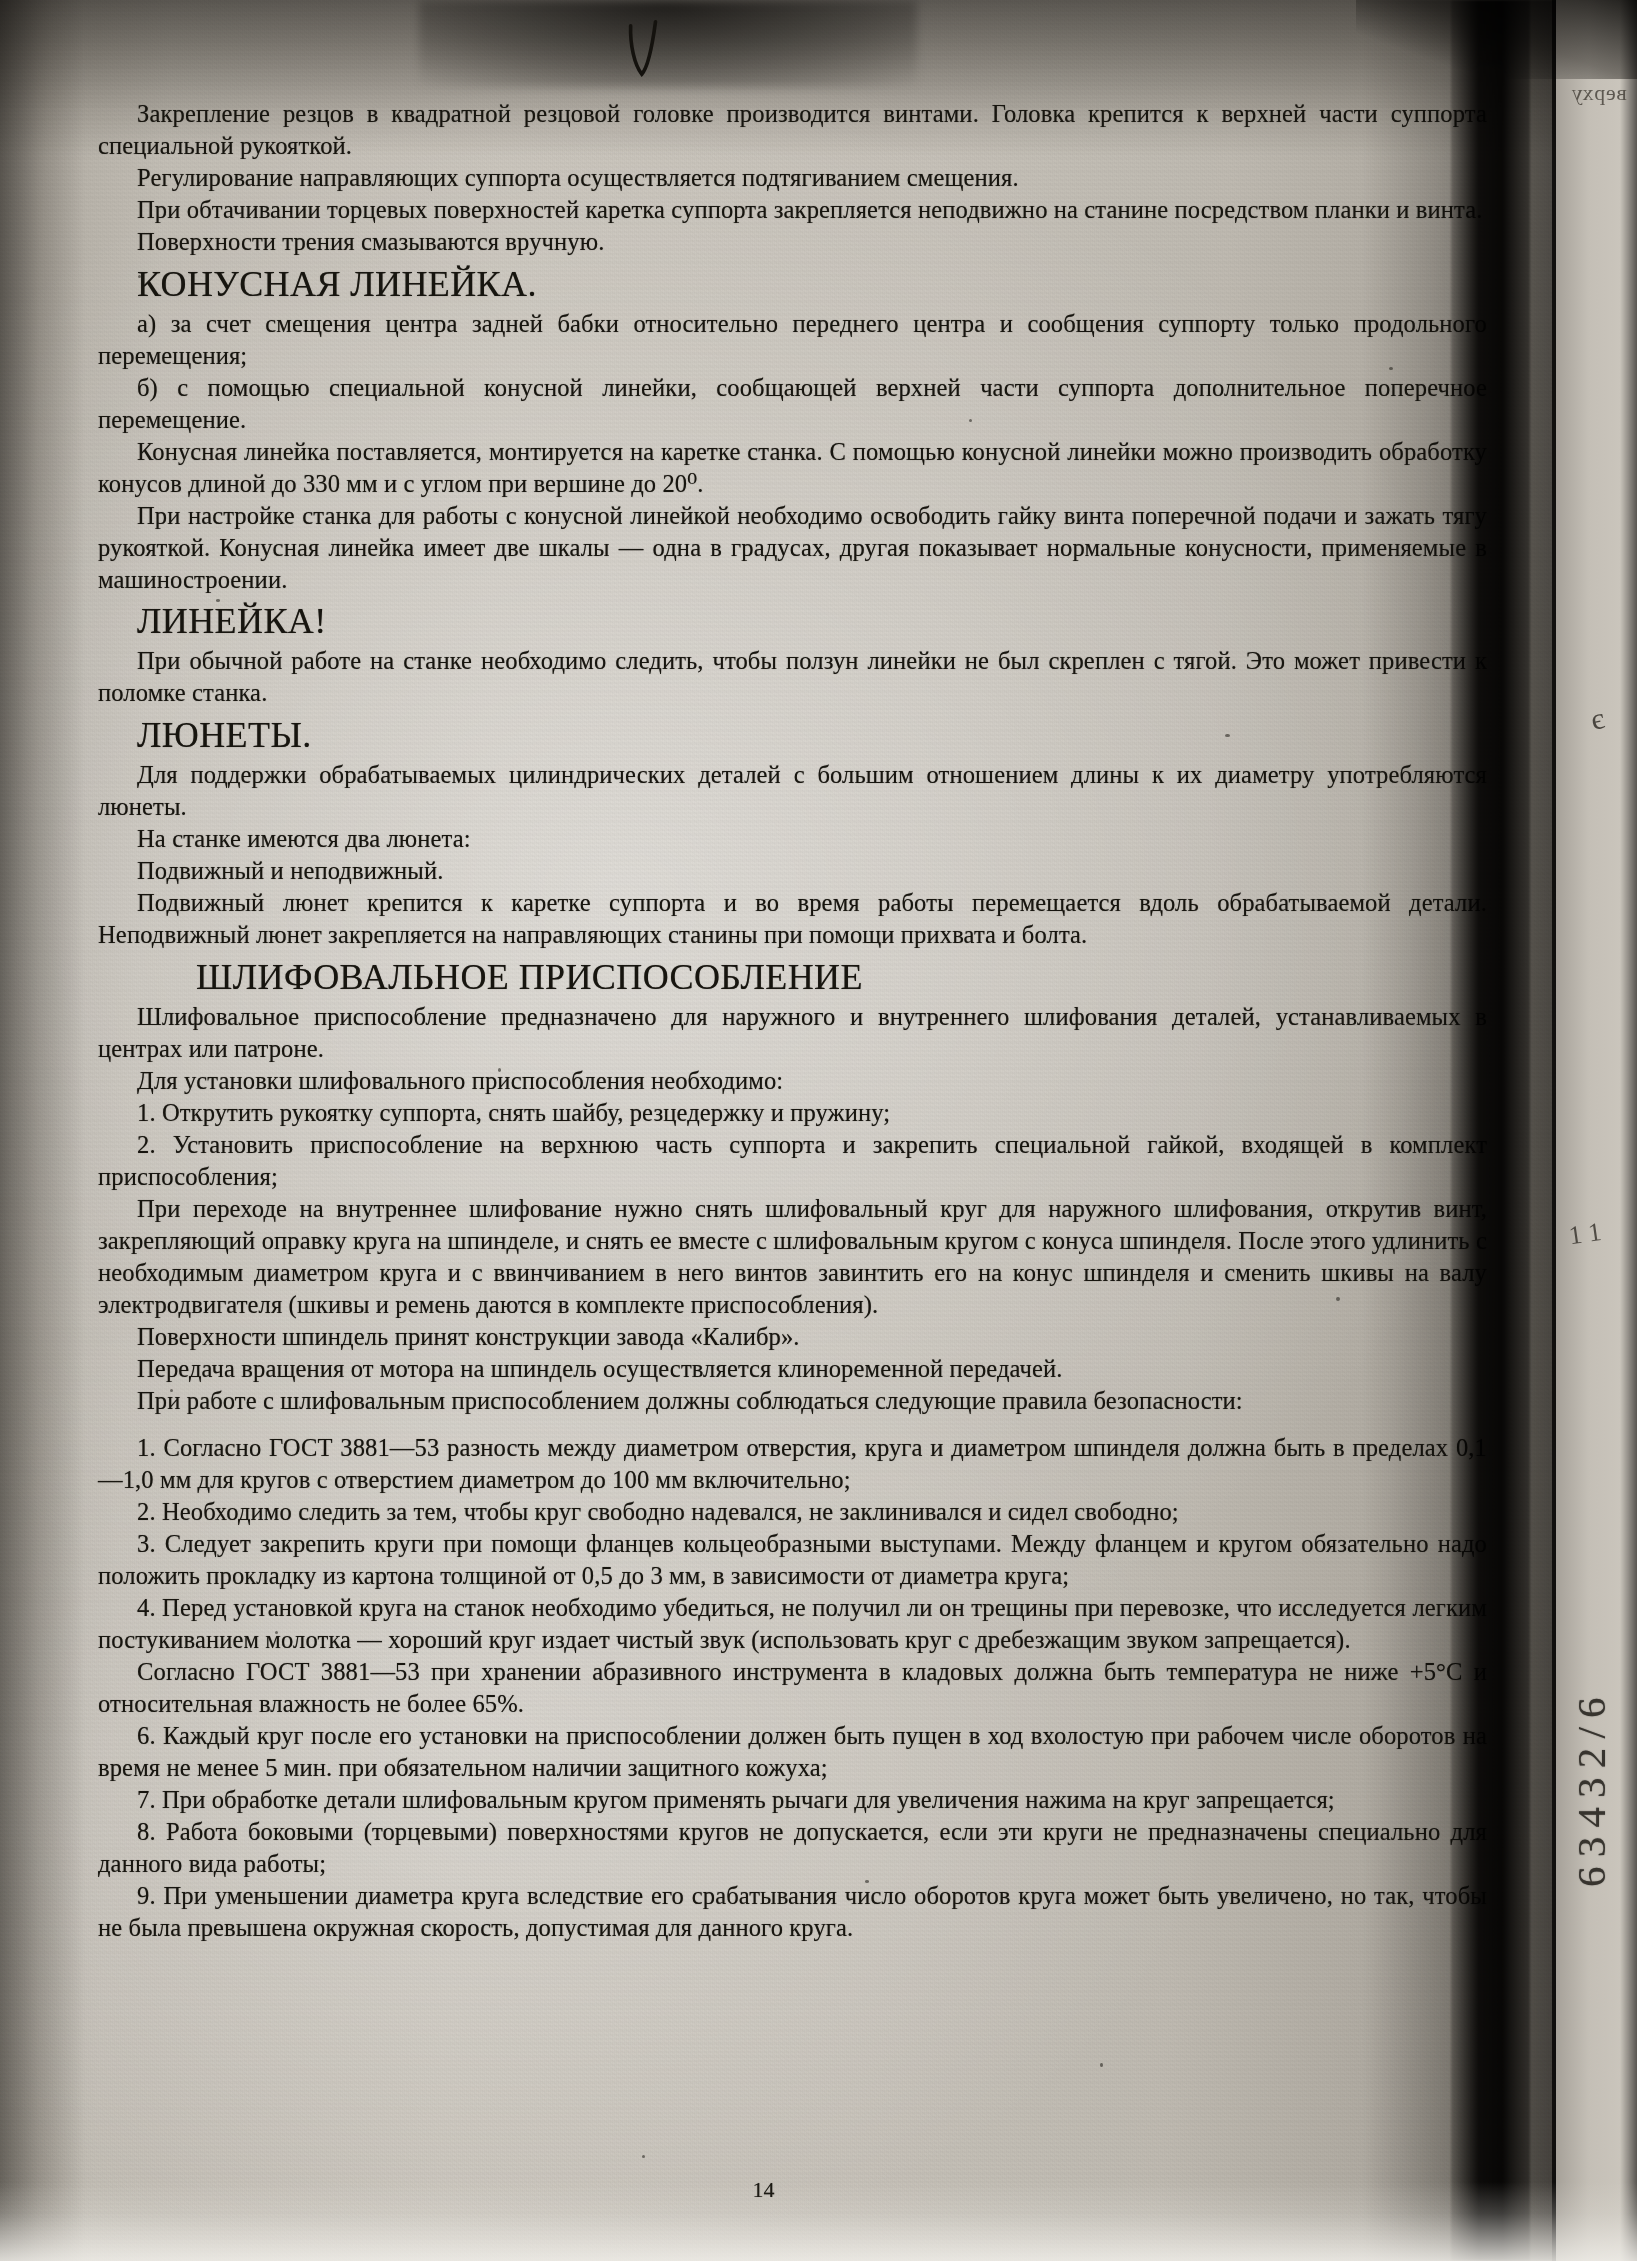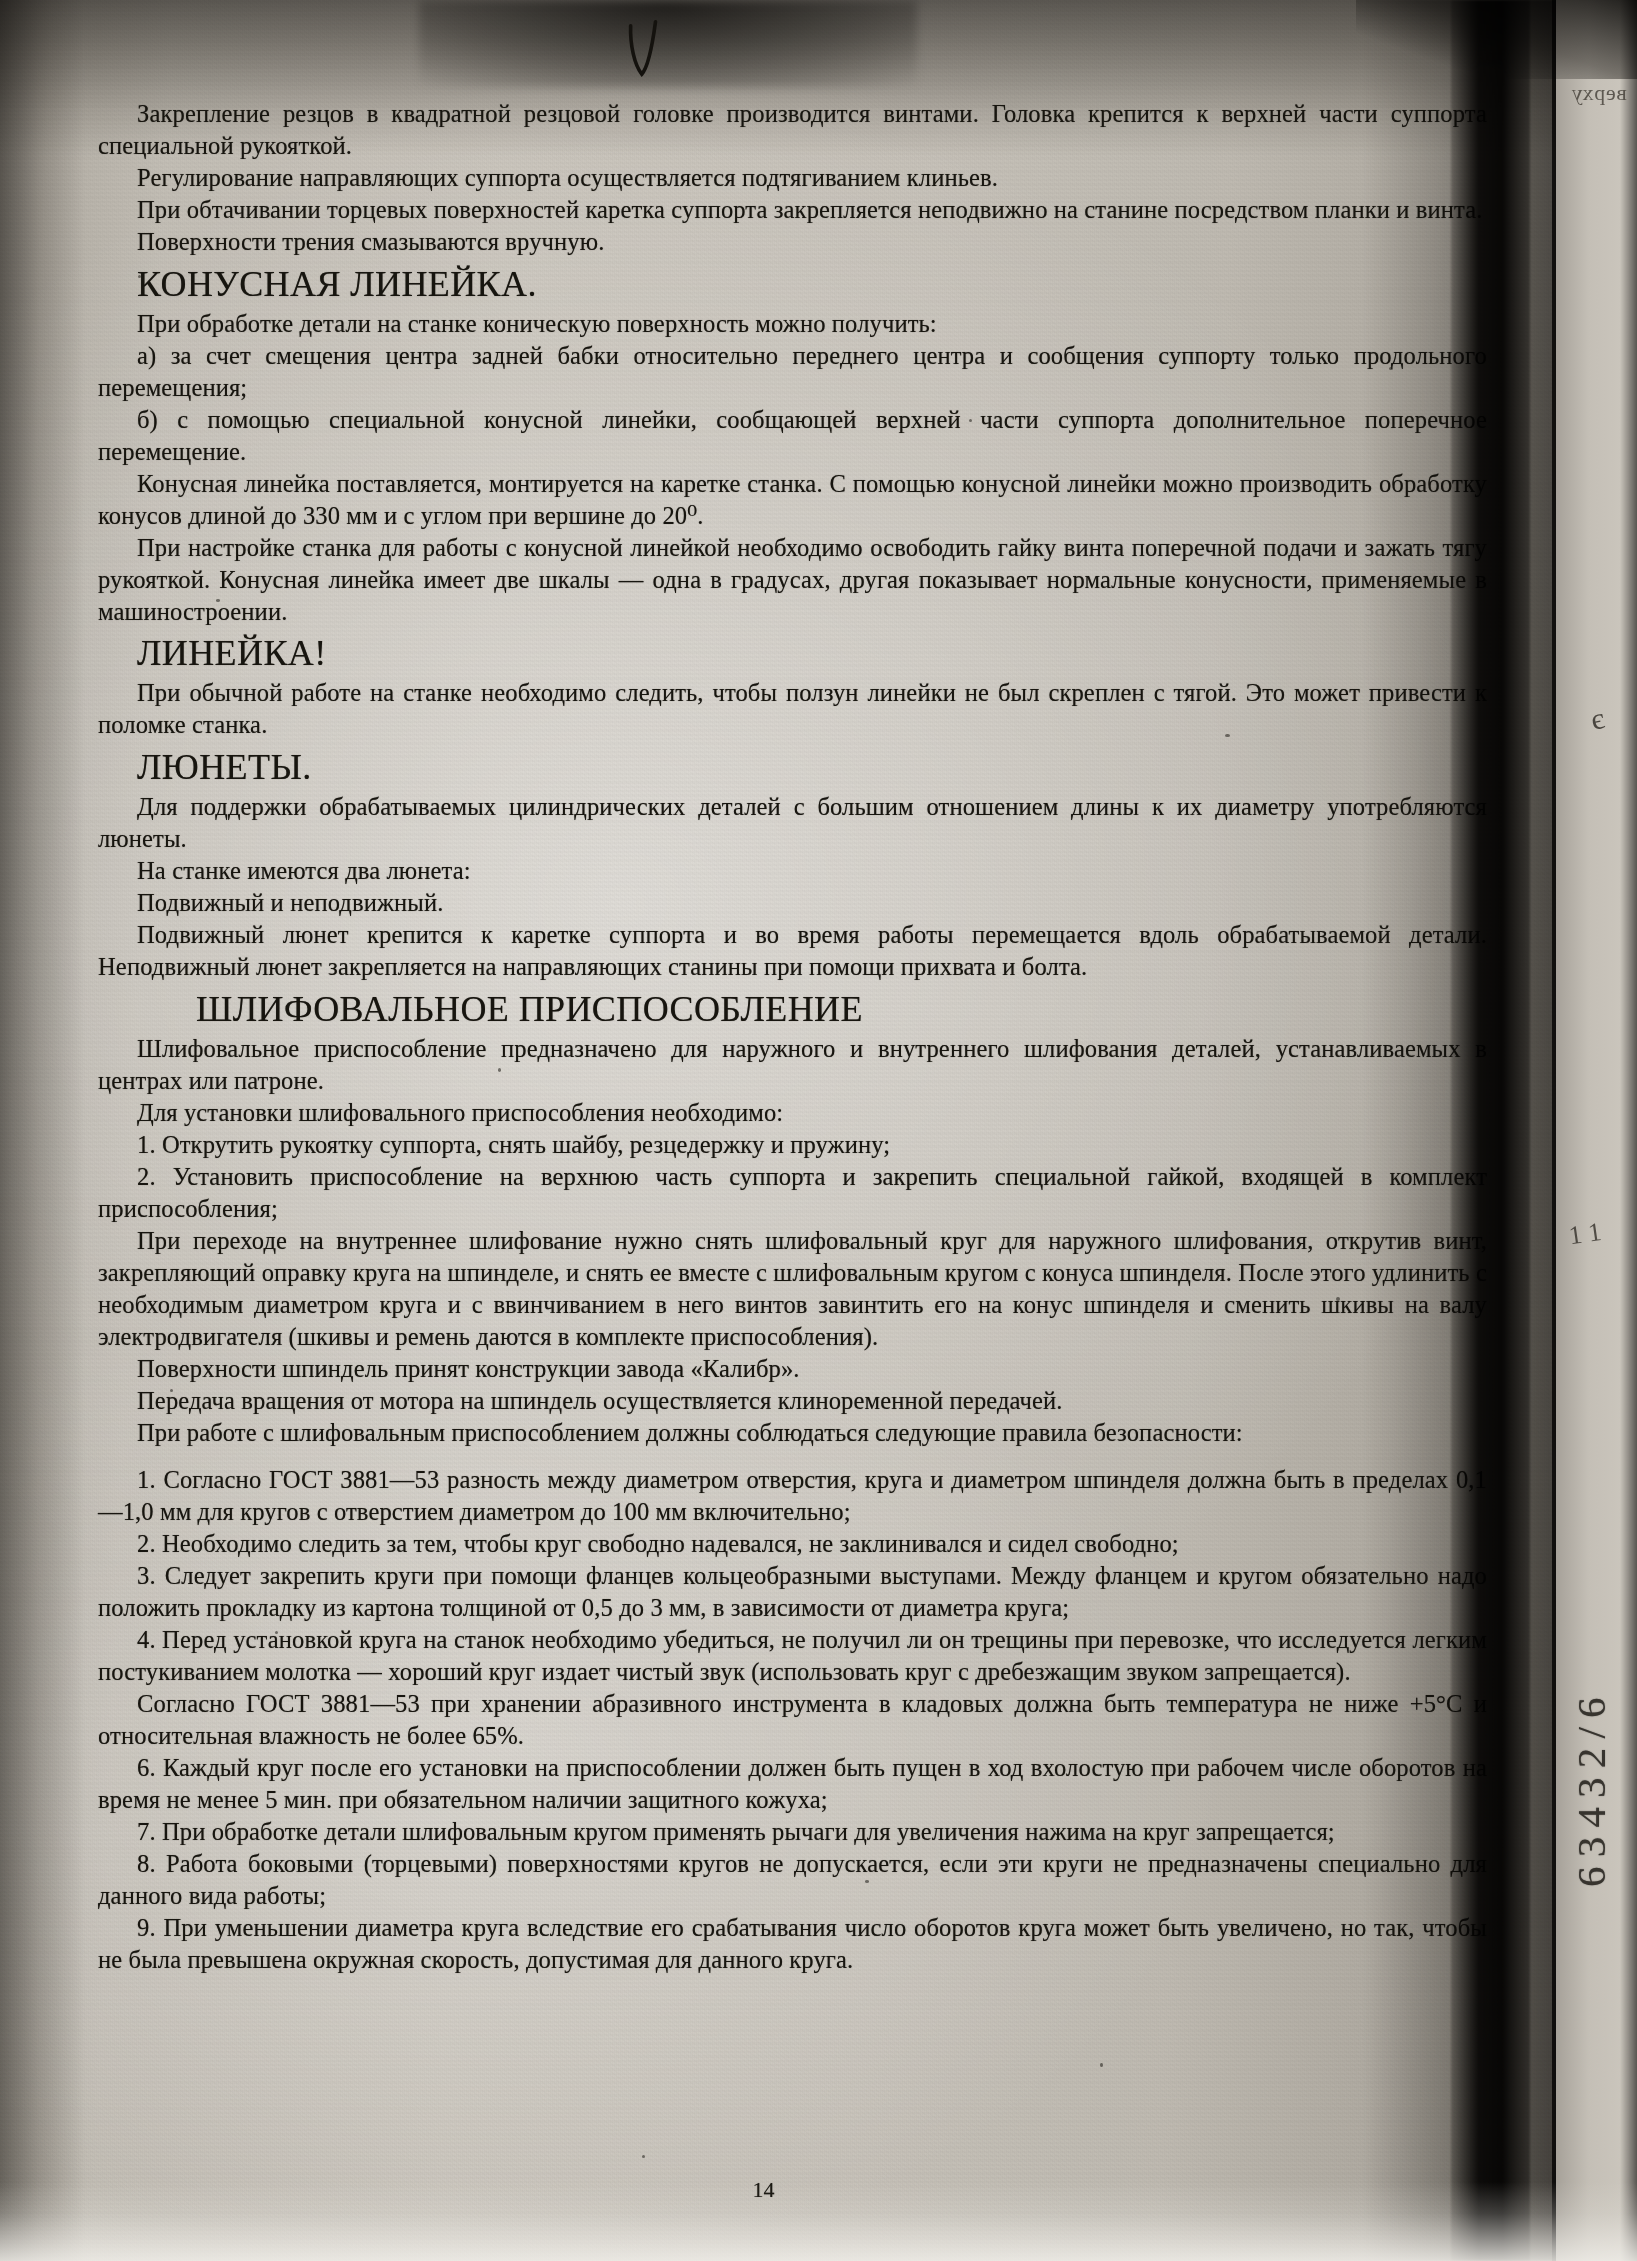"Регулирование направляющих суппорта" p { text: клиньев -> смещения }
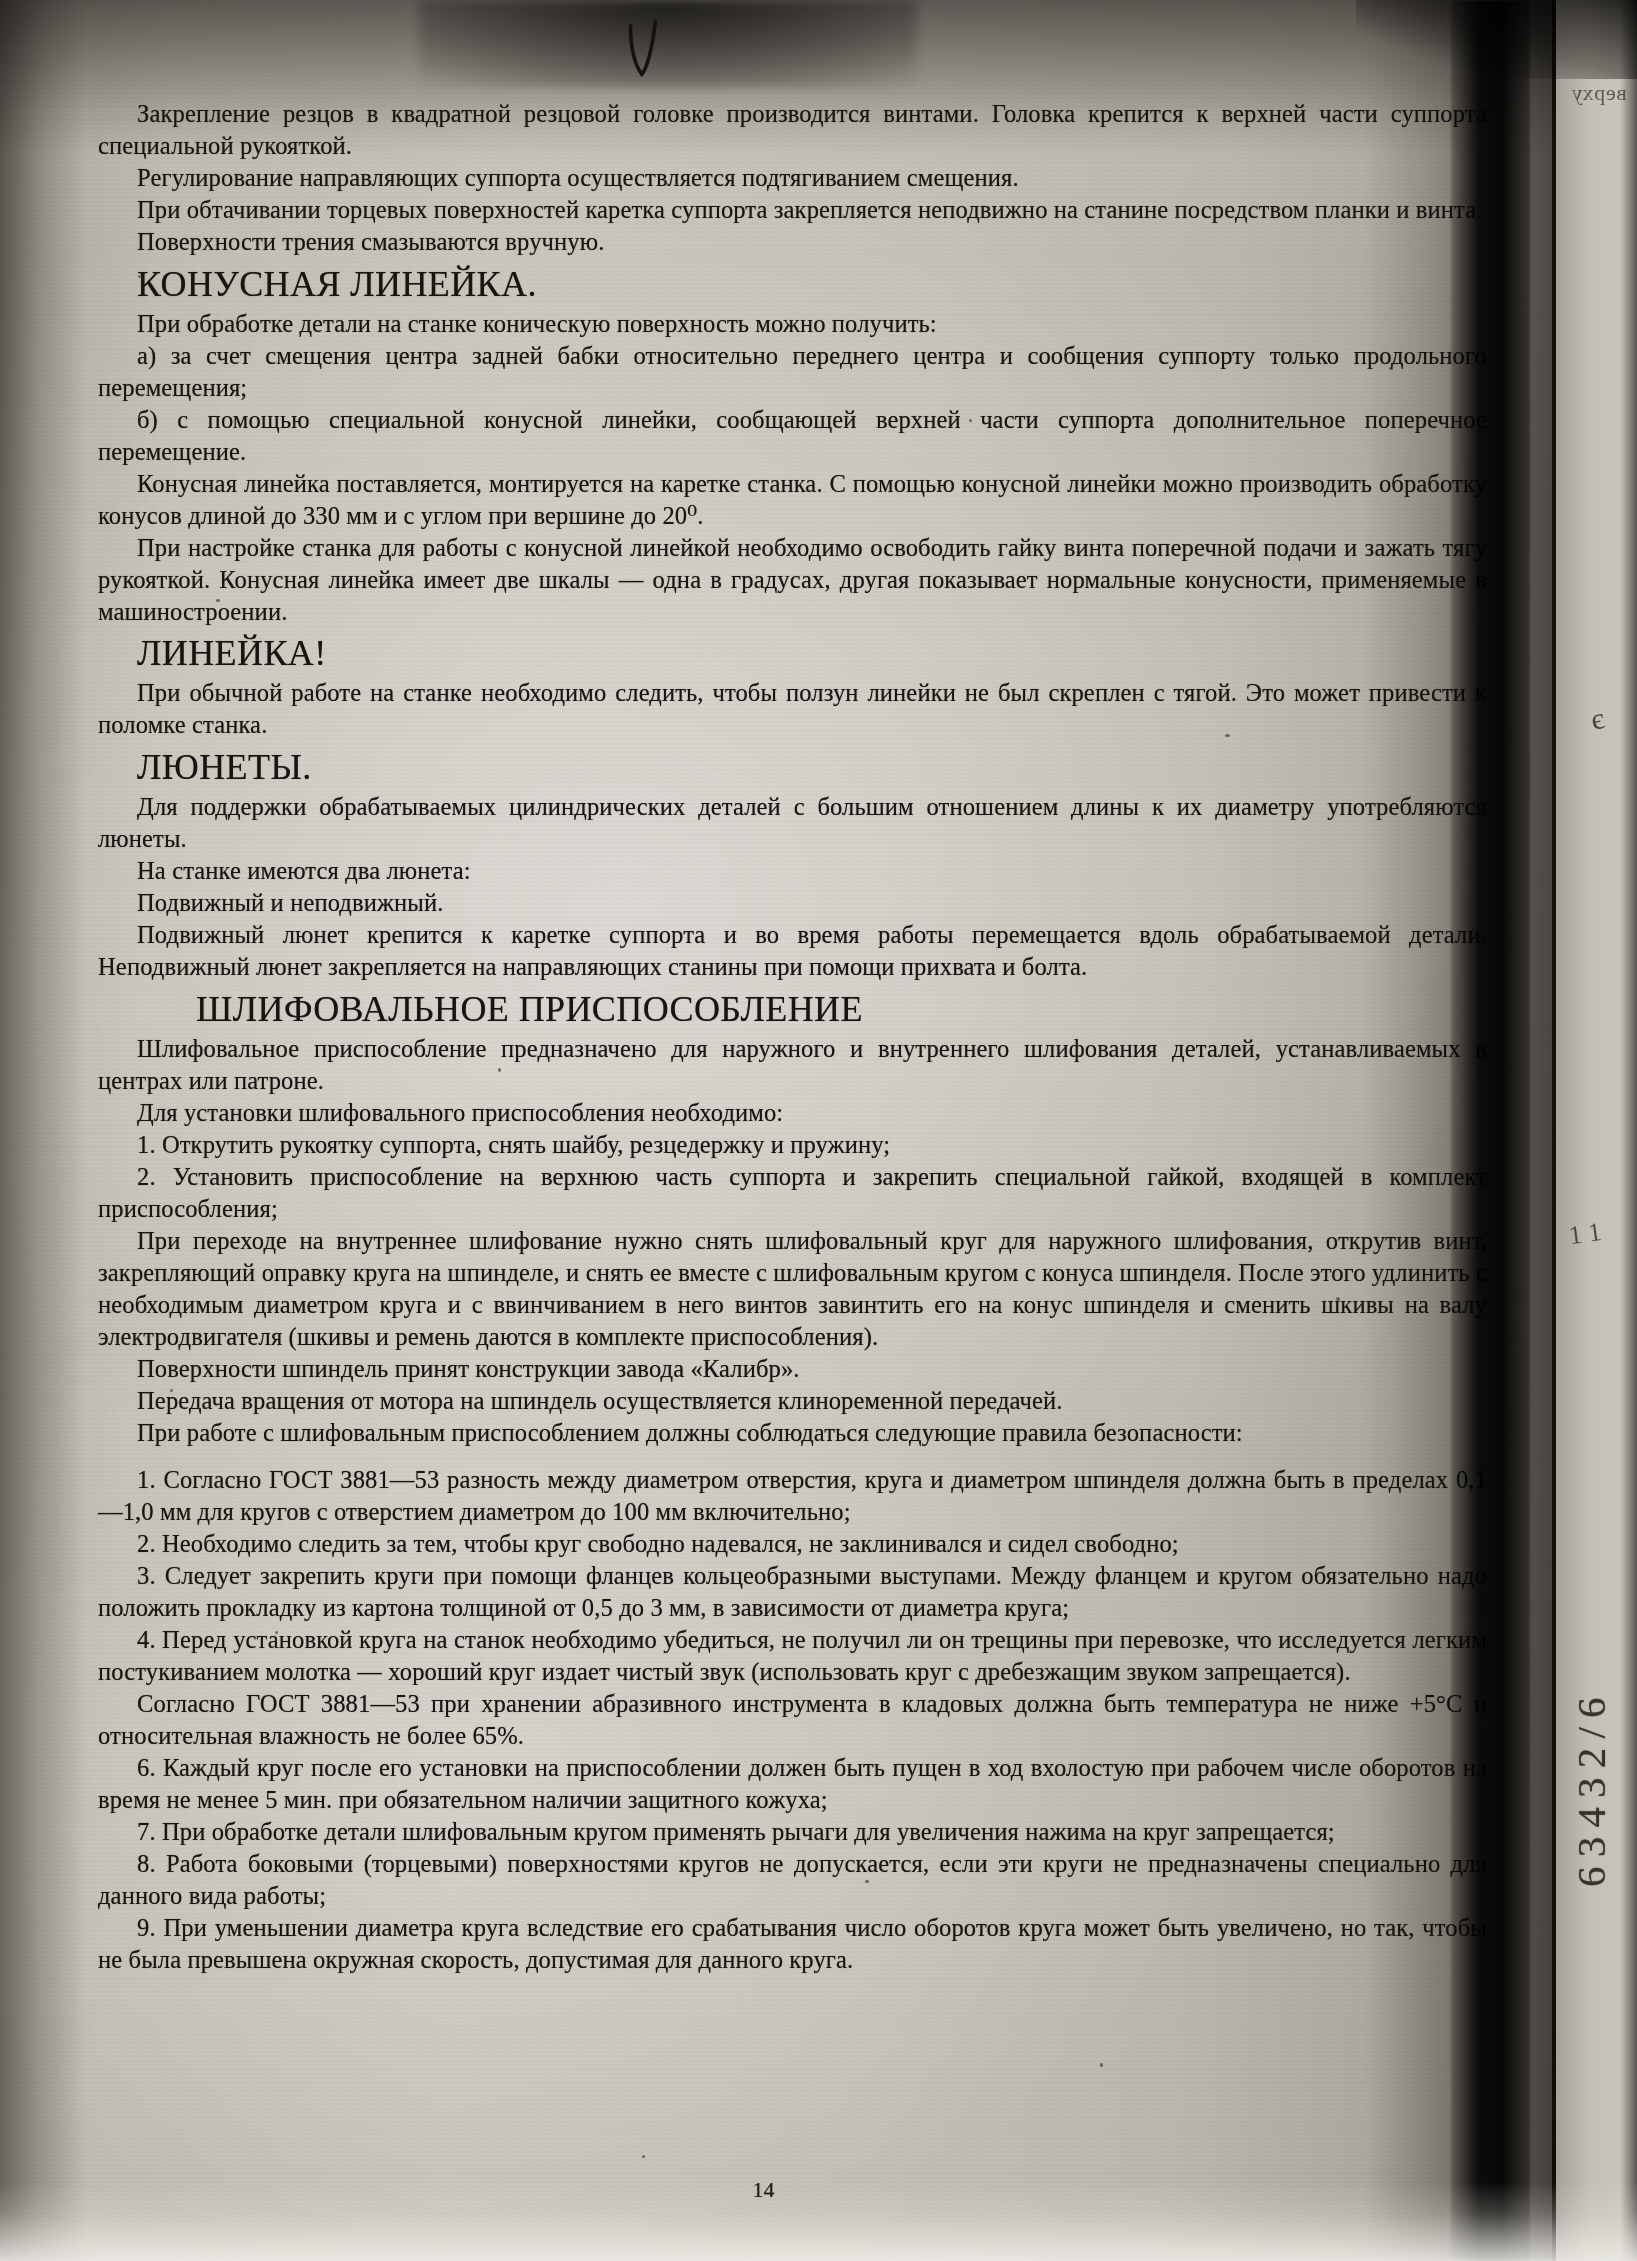"При обработке детали на станке" p { html: <p>При обработке детали на станке коническую поверхность можно получить:</p> -> none }
